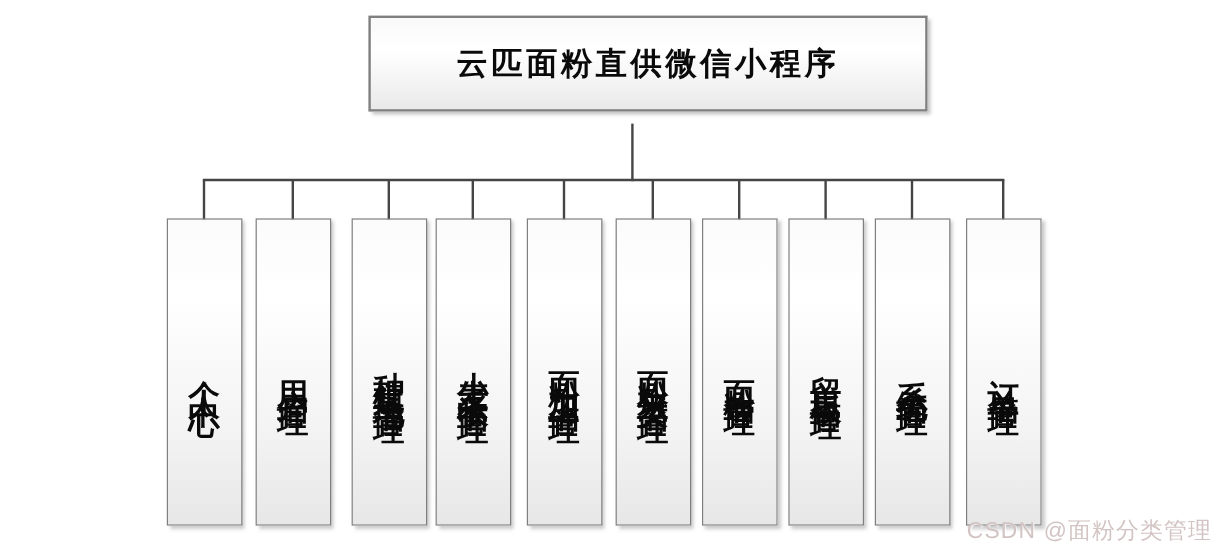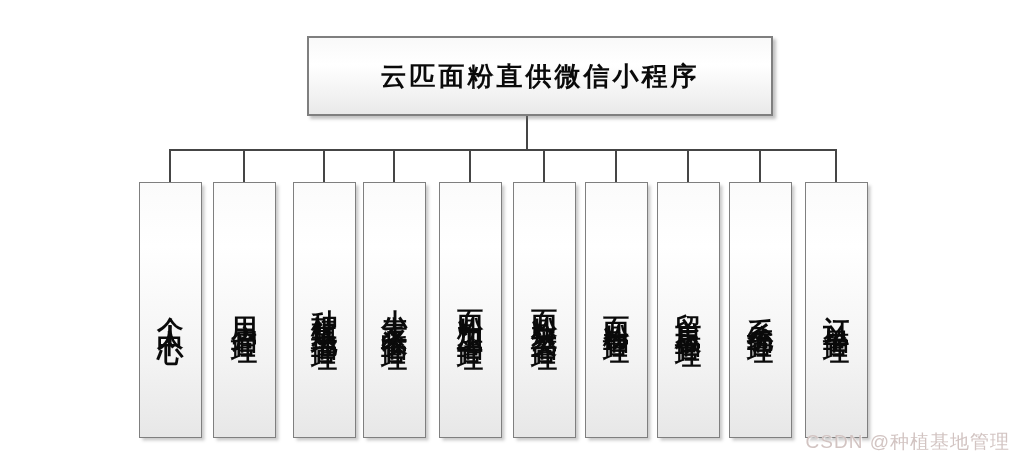"云匹面粉直供微信小程序" .root-box { top: 36px -> 13px }
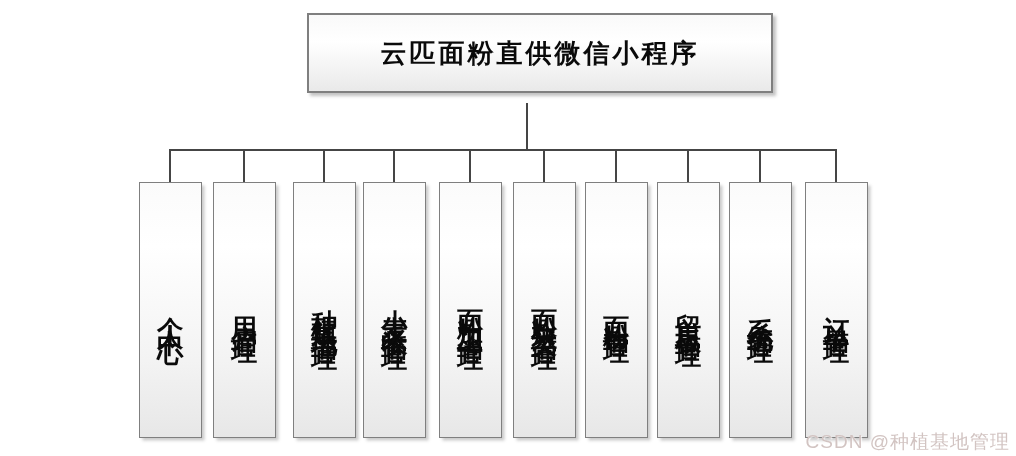"CSDN @种植基地管理" span { text: @种植基地 -> @面粉分类 }
